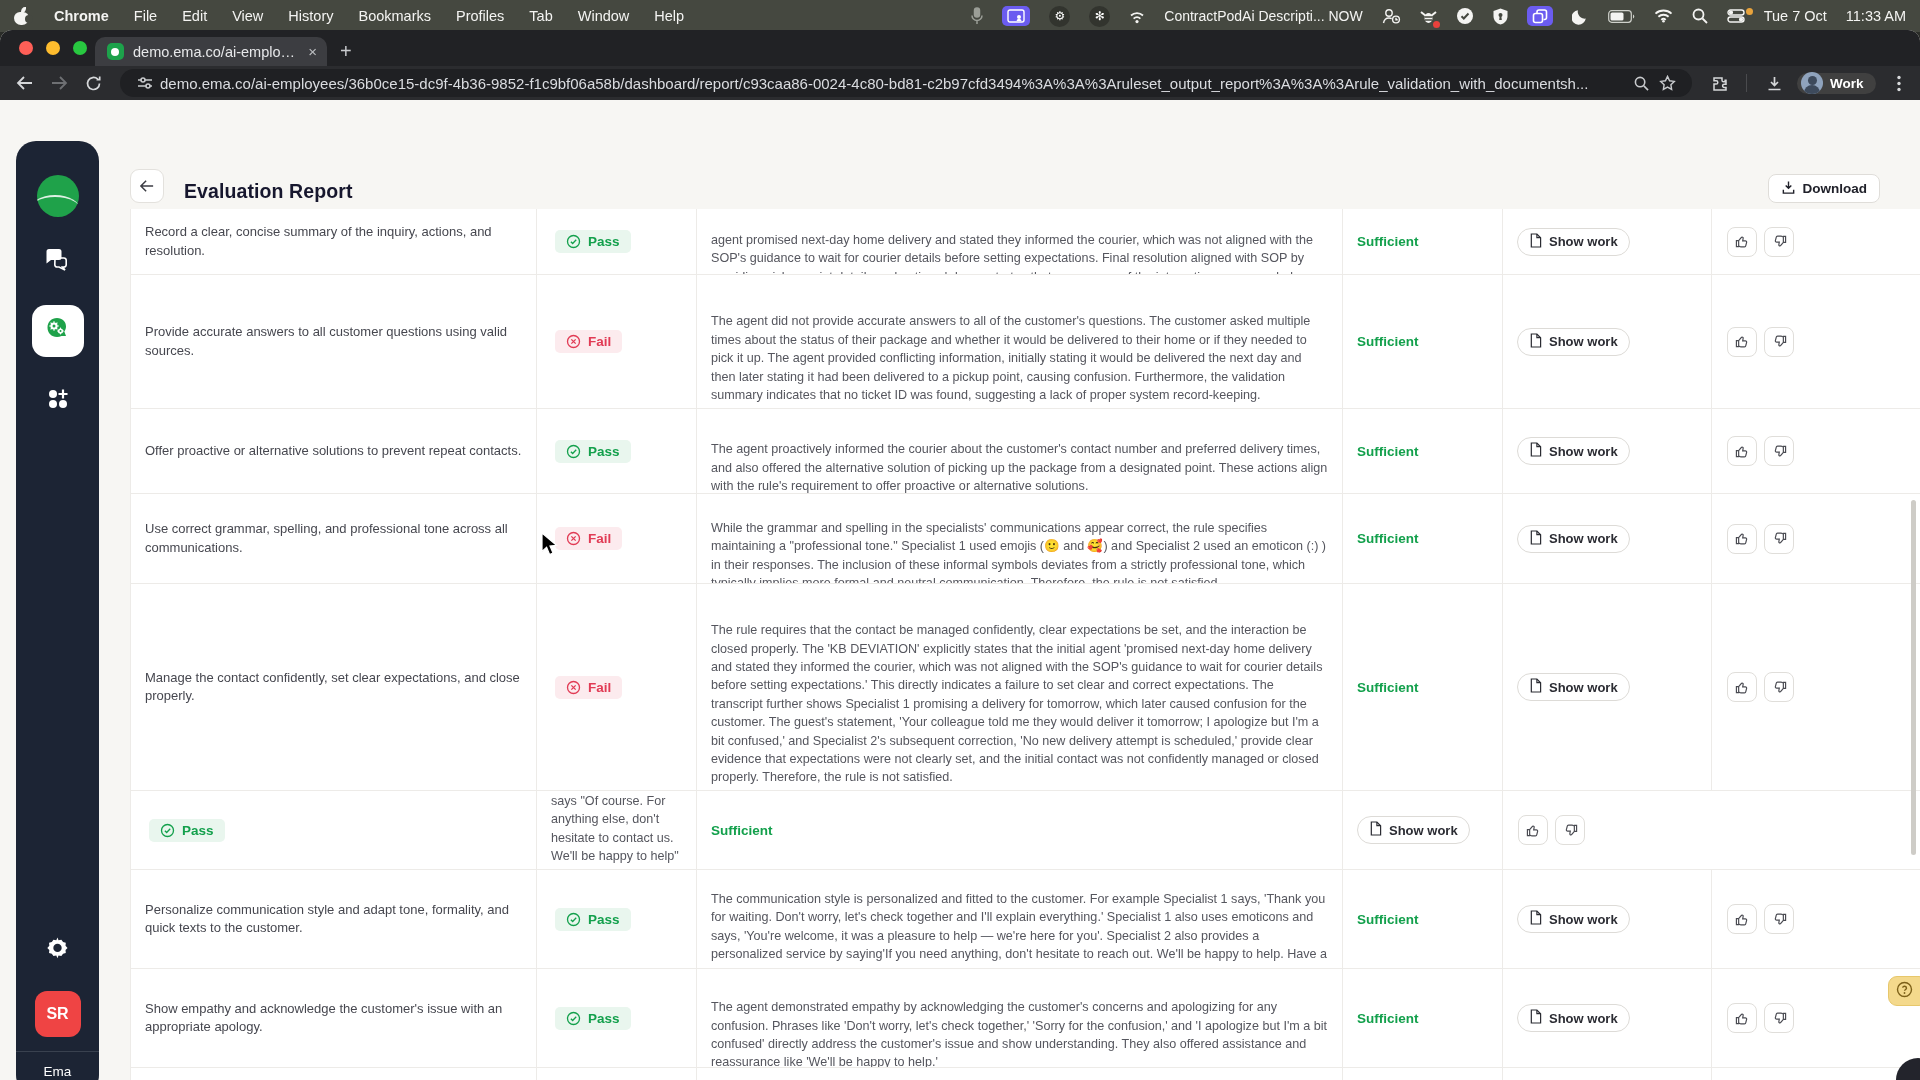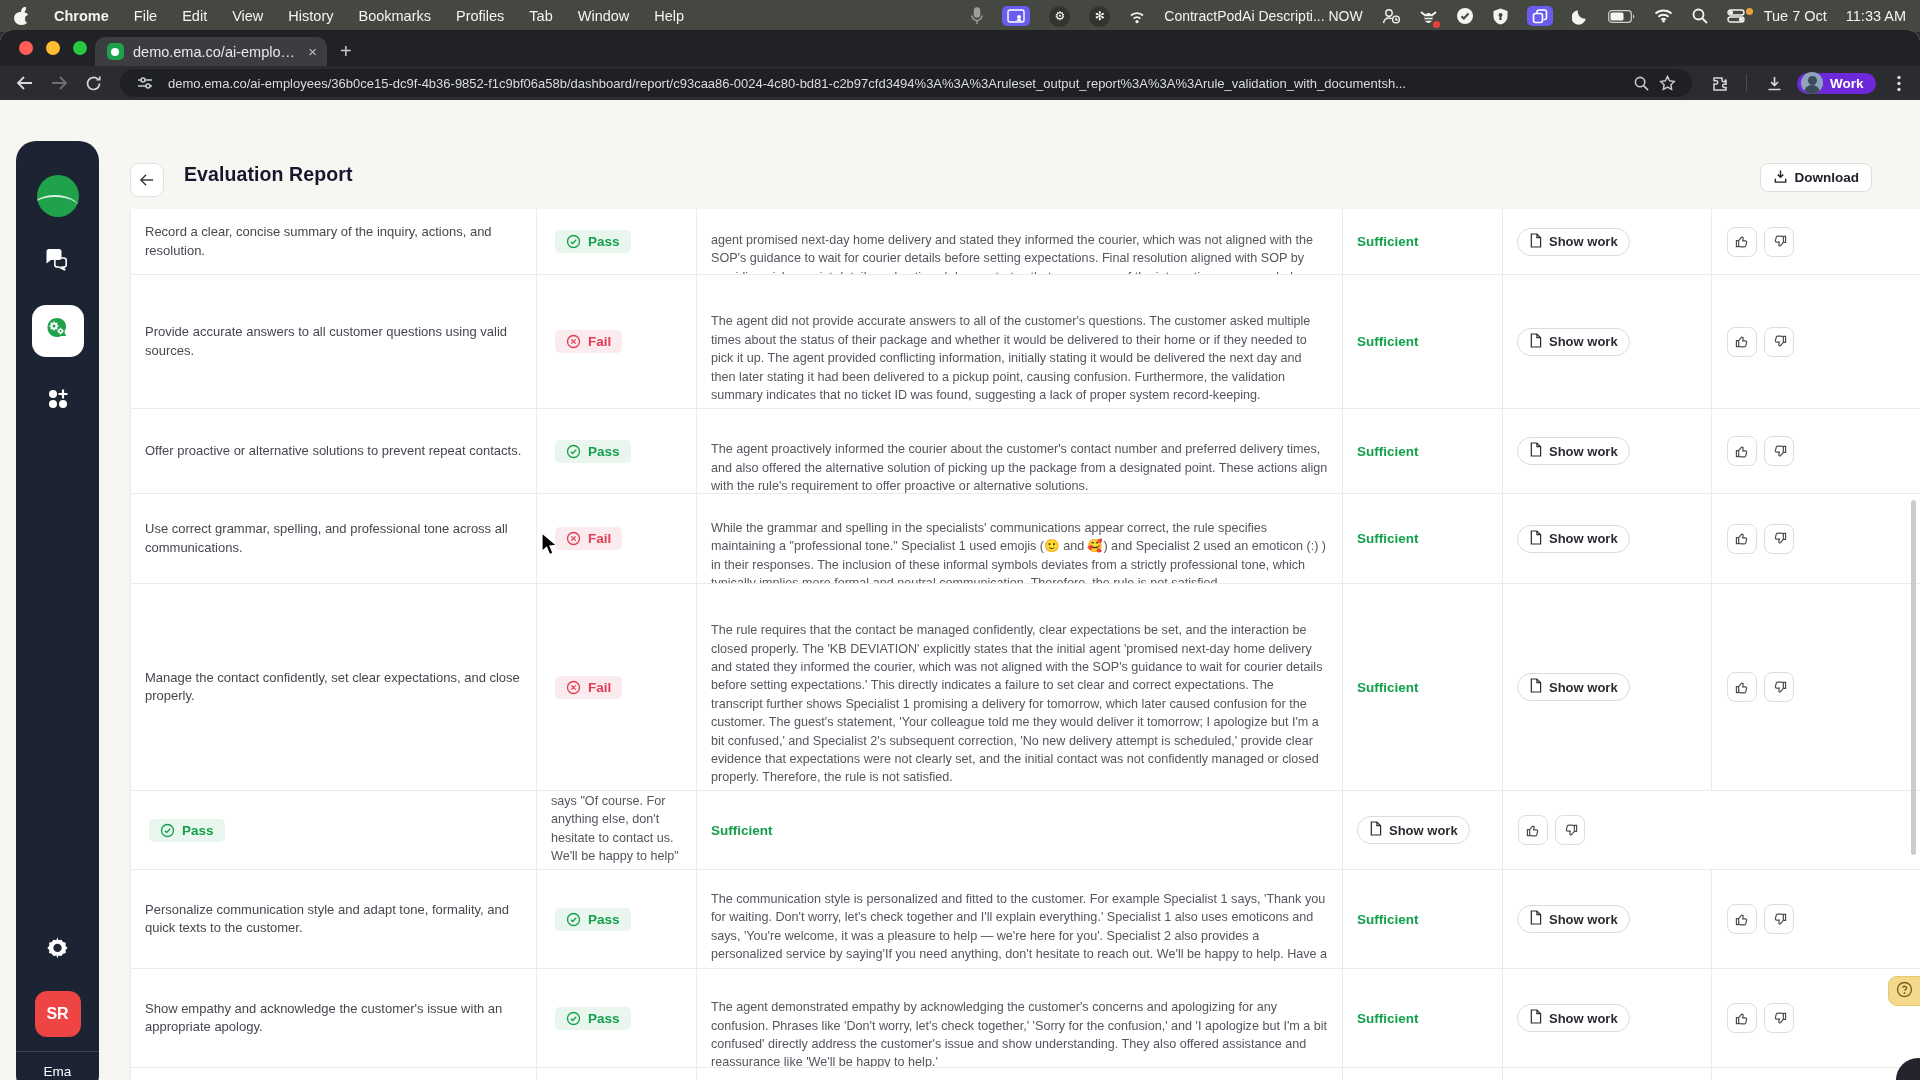"demo.ema.co/ai-employees/36b0ce15-dc9f-4" .omnibox .url { font-size: 13px -> 15px; margin-left: 10px -> 2px }
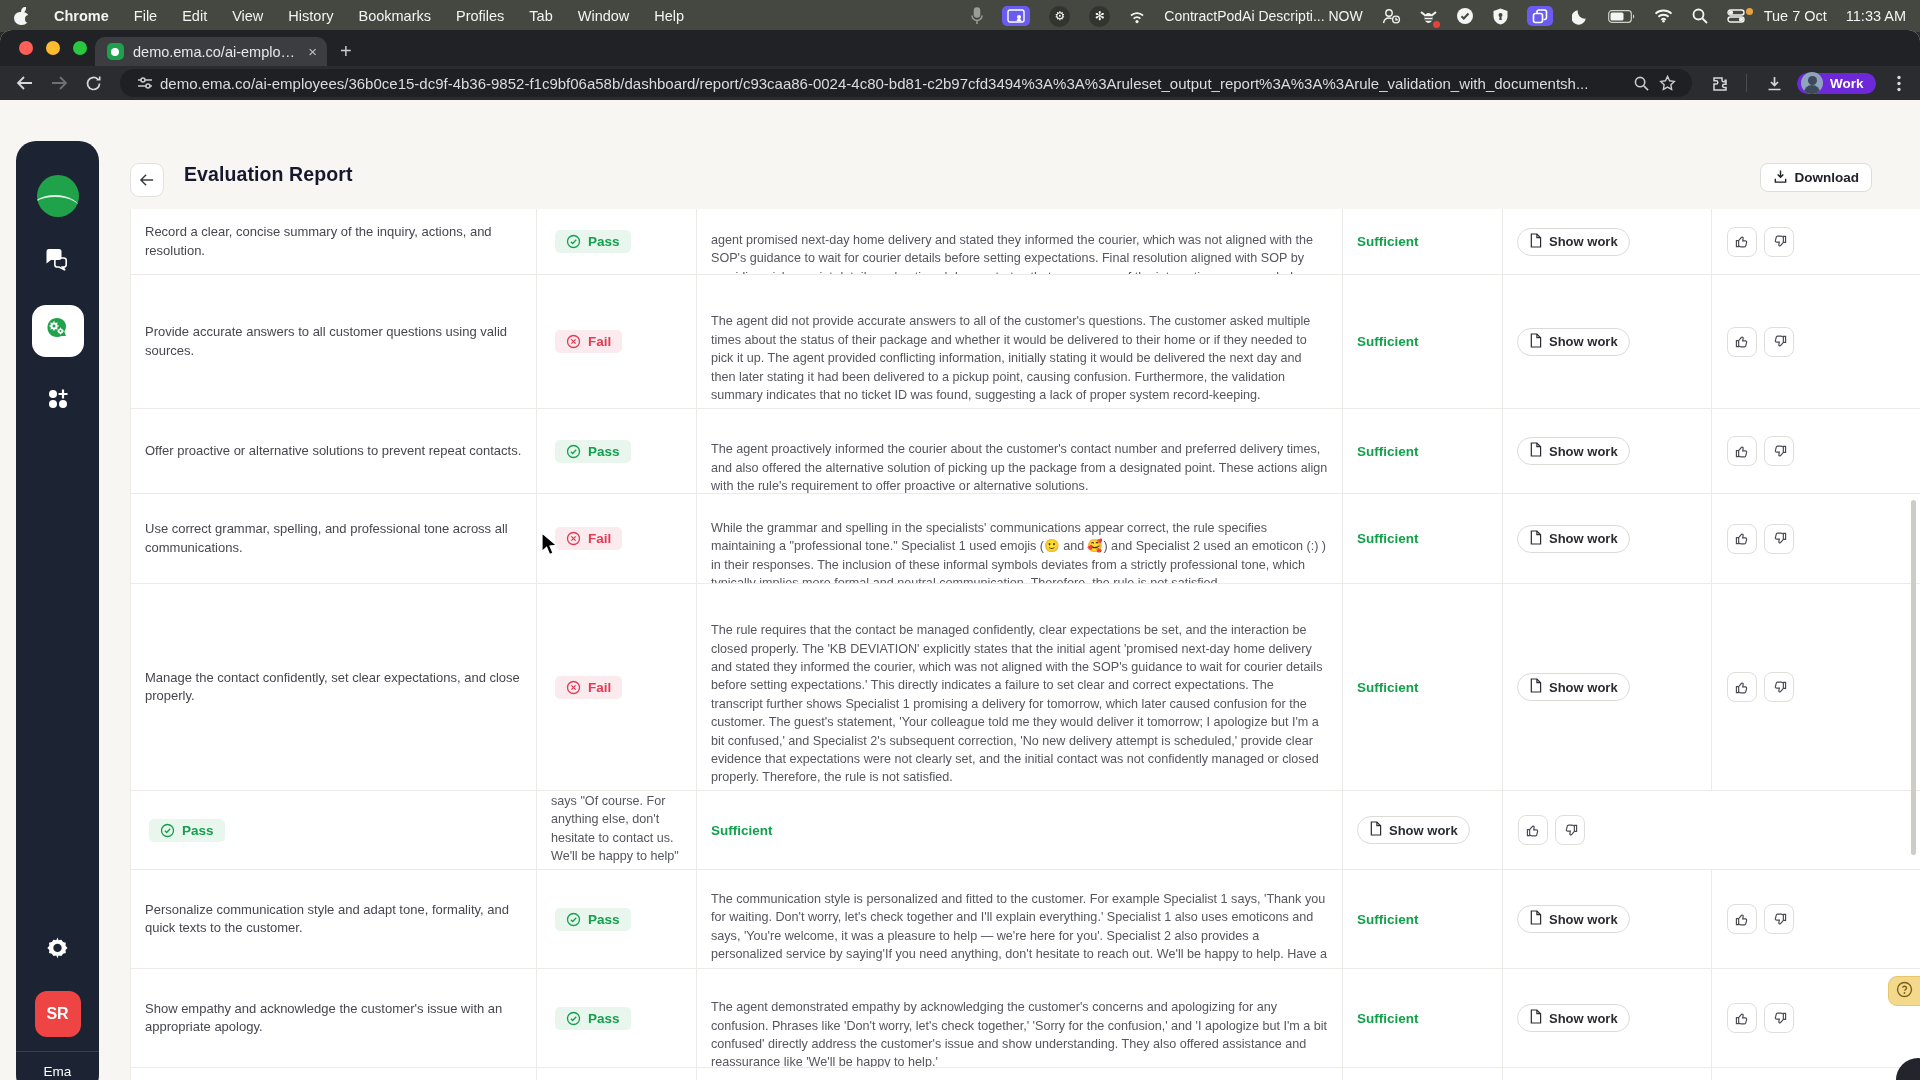"Work" .profile-pill { background: #6d28d9 -> #404040 }
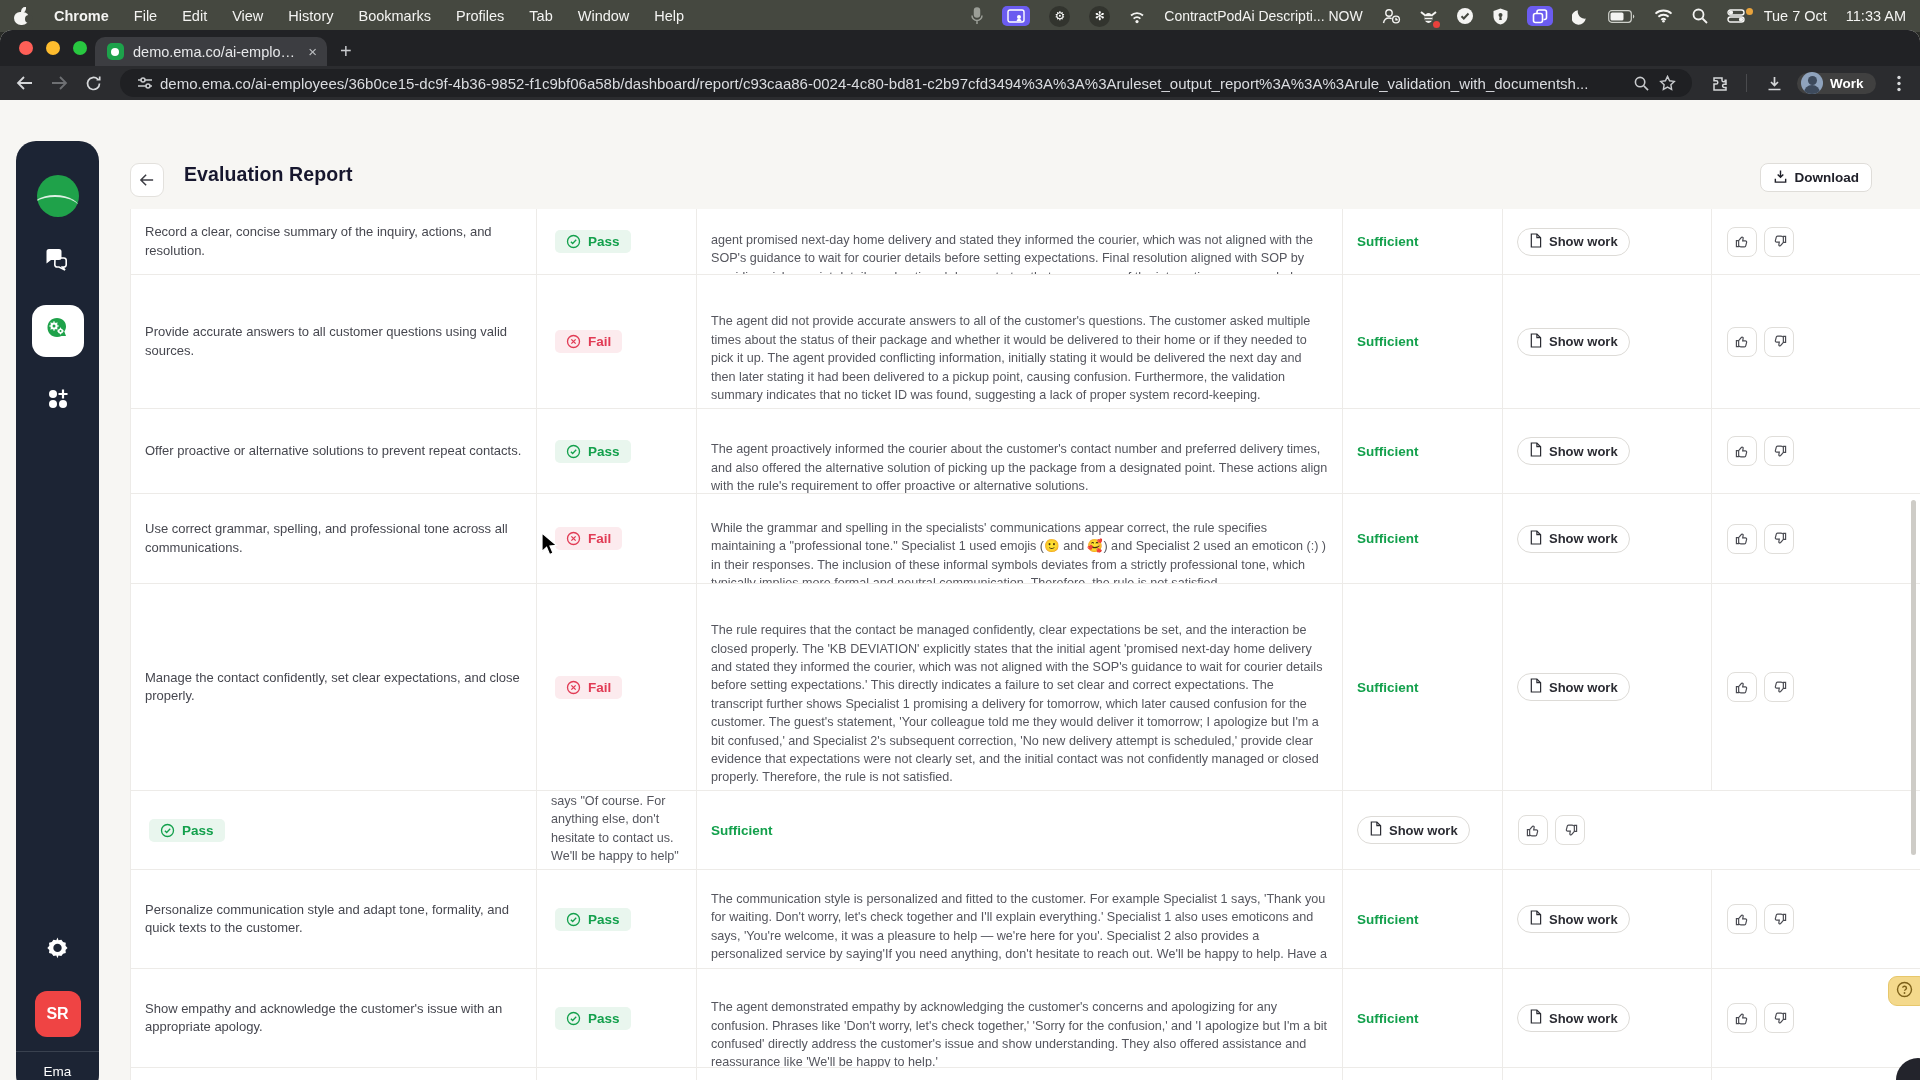"Evaluation Report" .page-header { align-items: flex-start -> flex-end; right: 48px -> 40px }
